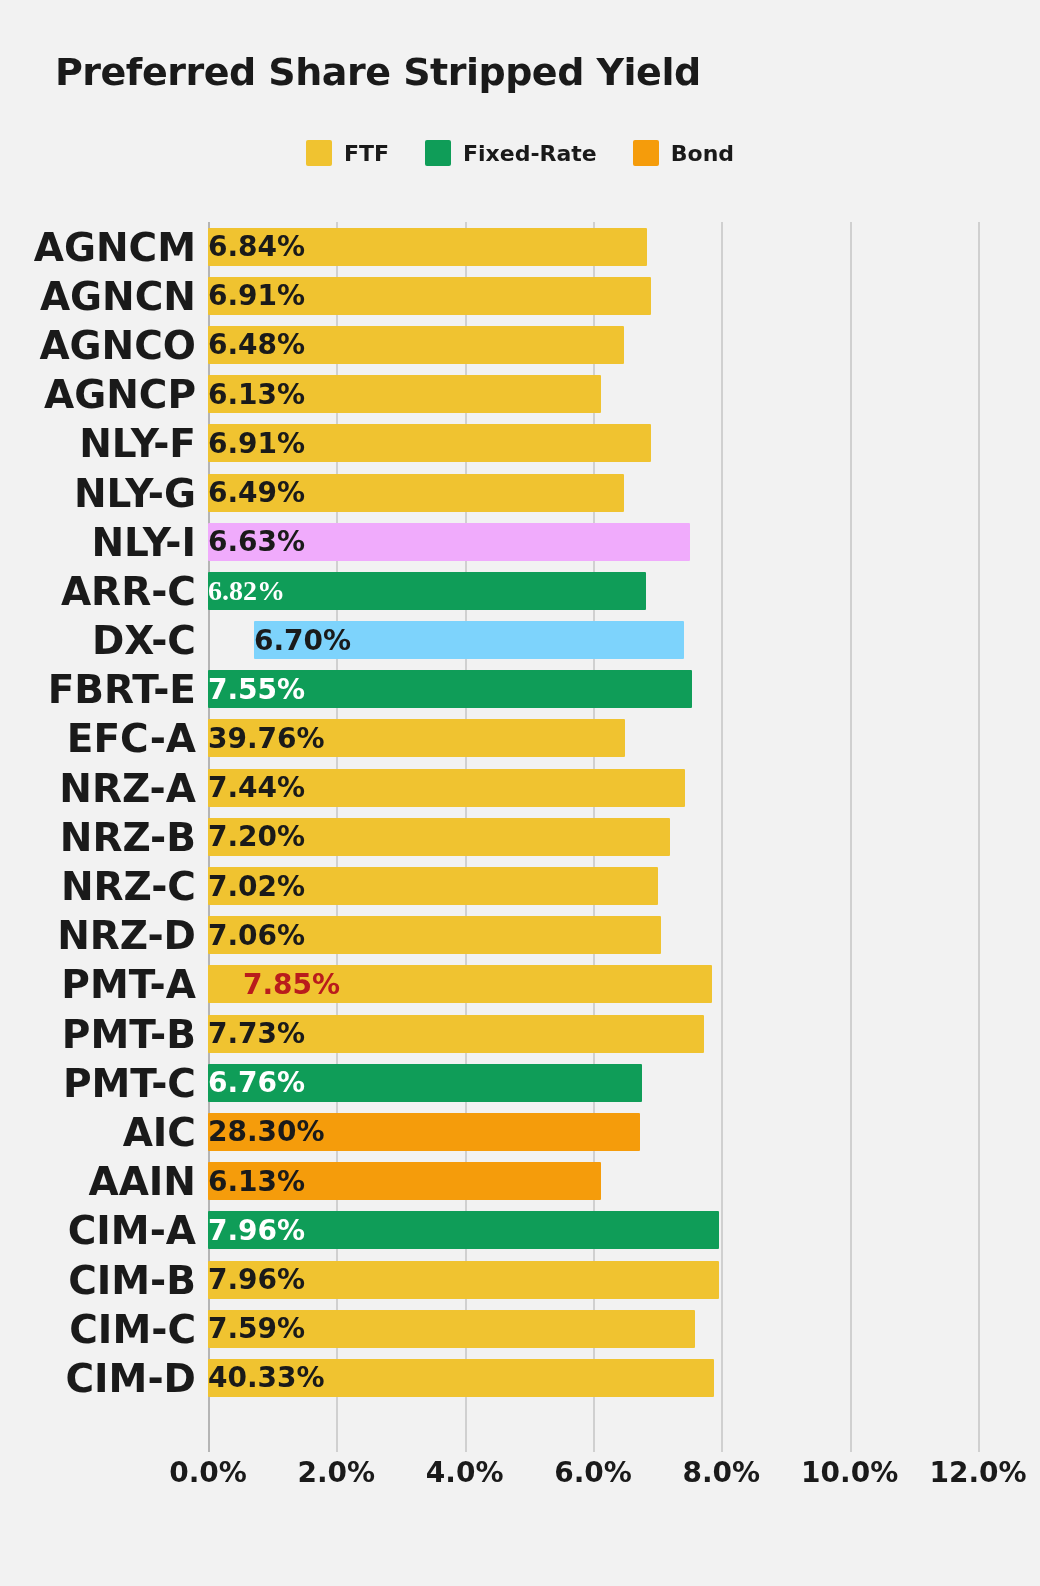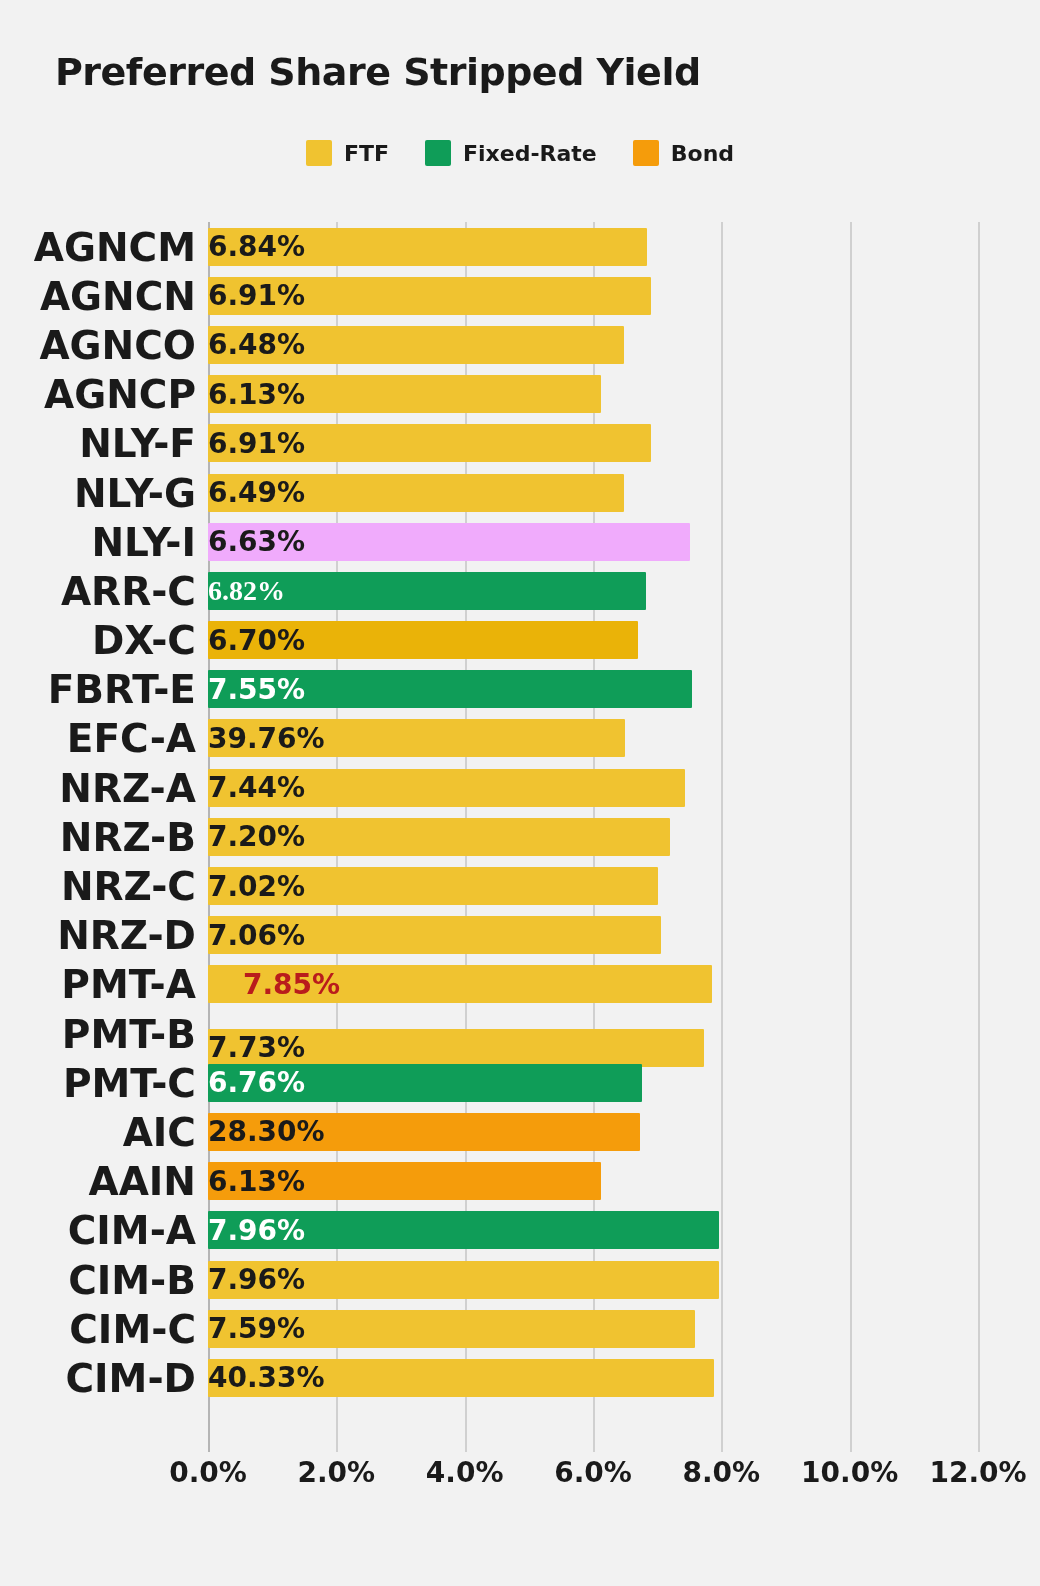"6.70%" div.bar { background: #eab308 -> #7dd3fc; margin-left: none -> 46px }
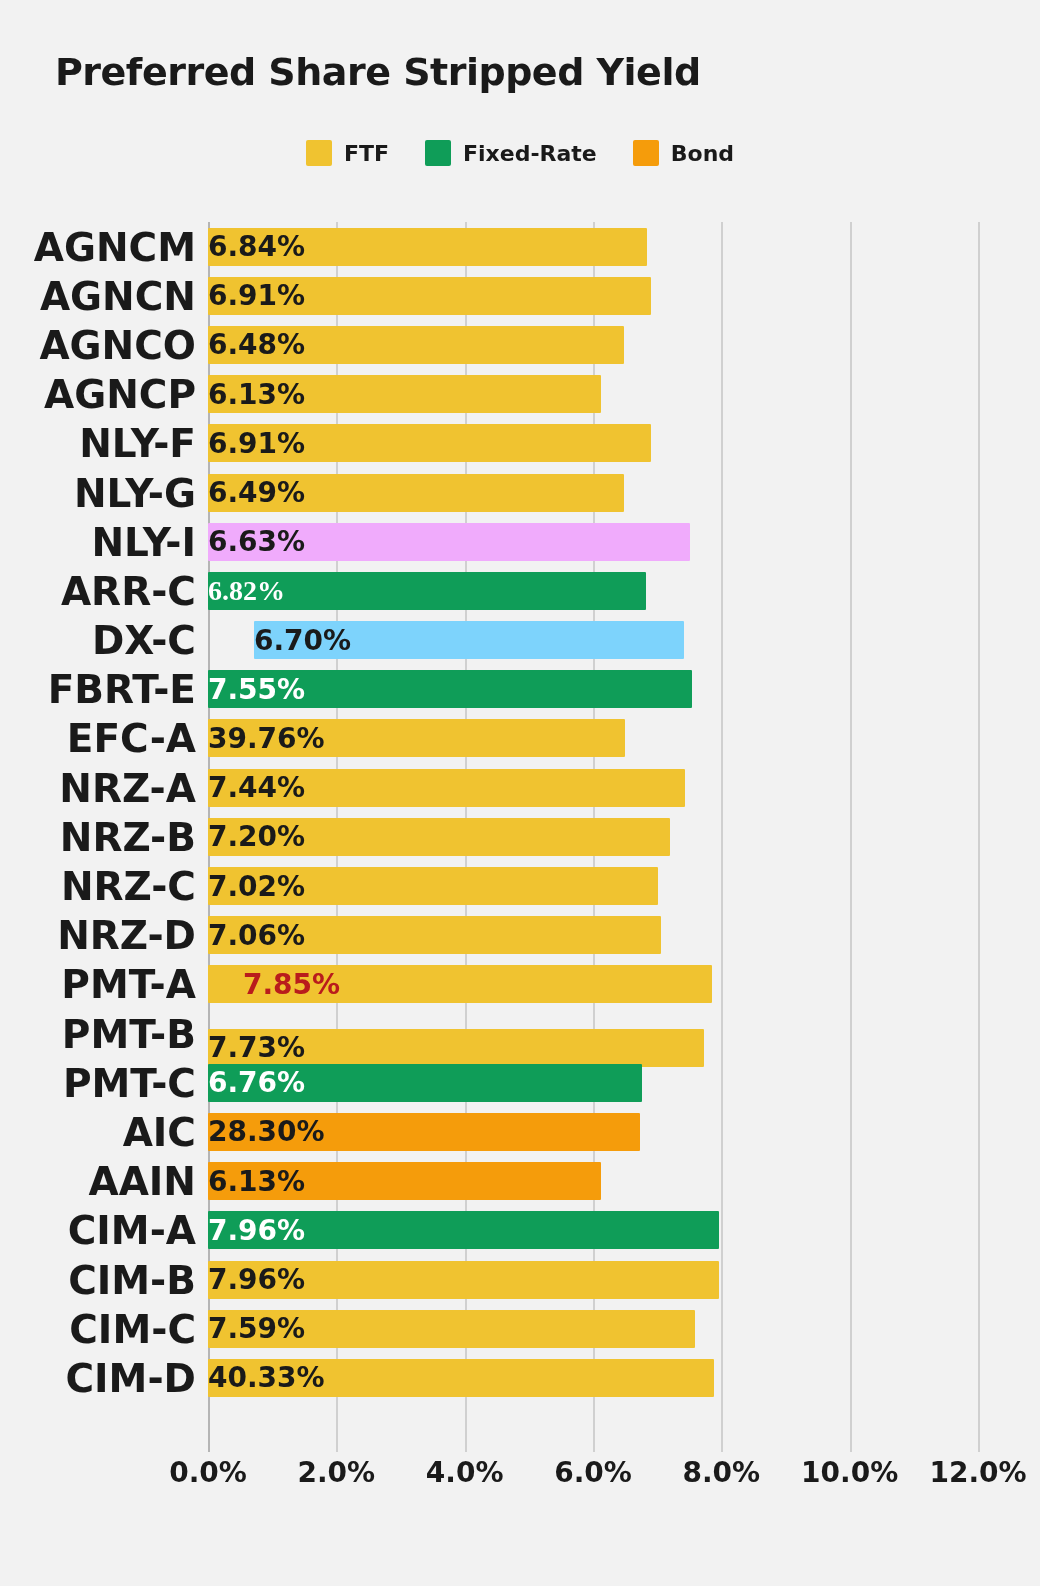"7.73%" div.bar { margin-top: 14px -> none }
